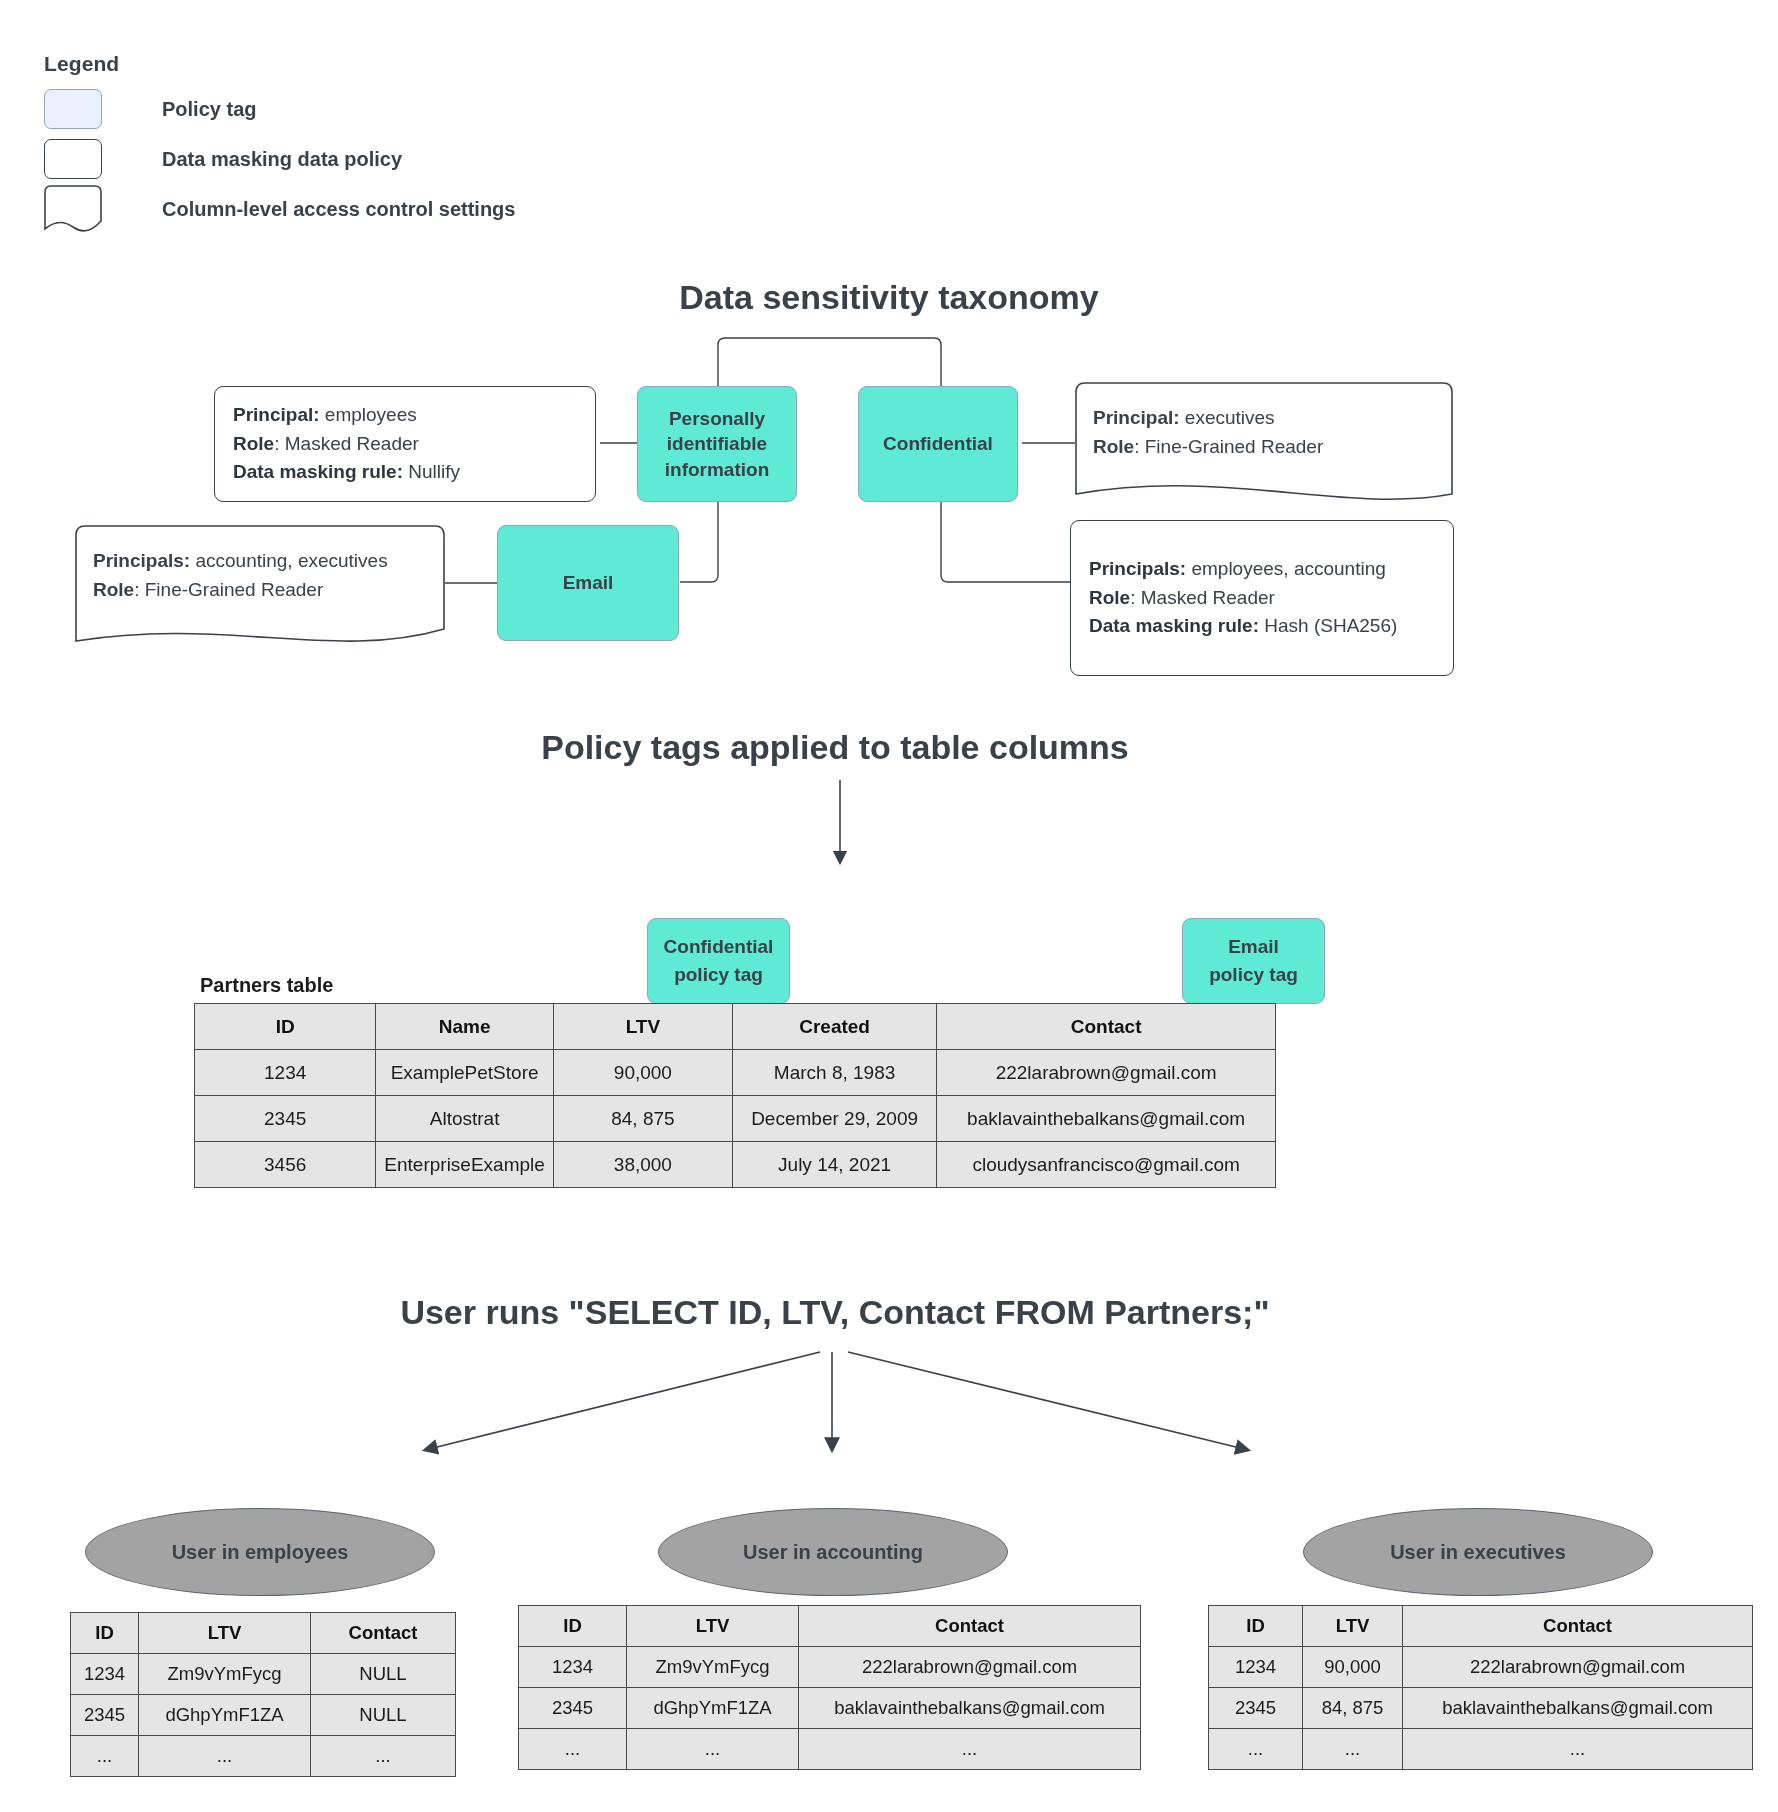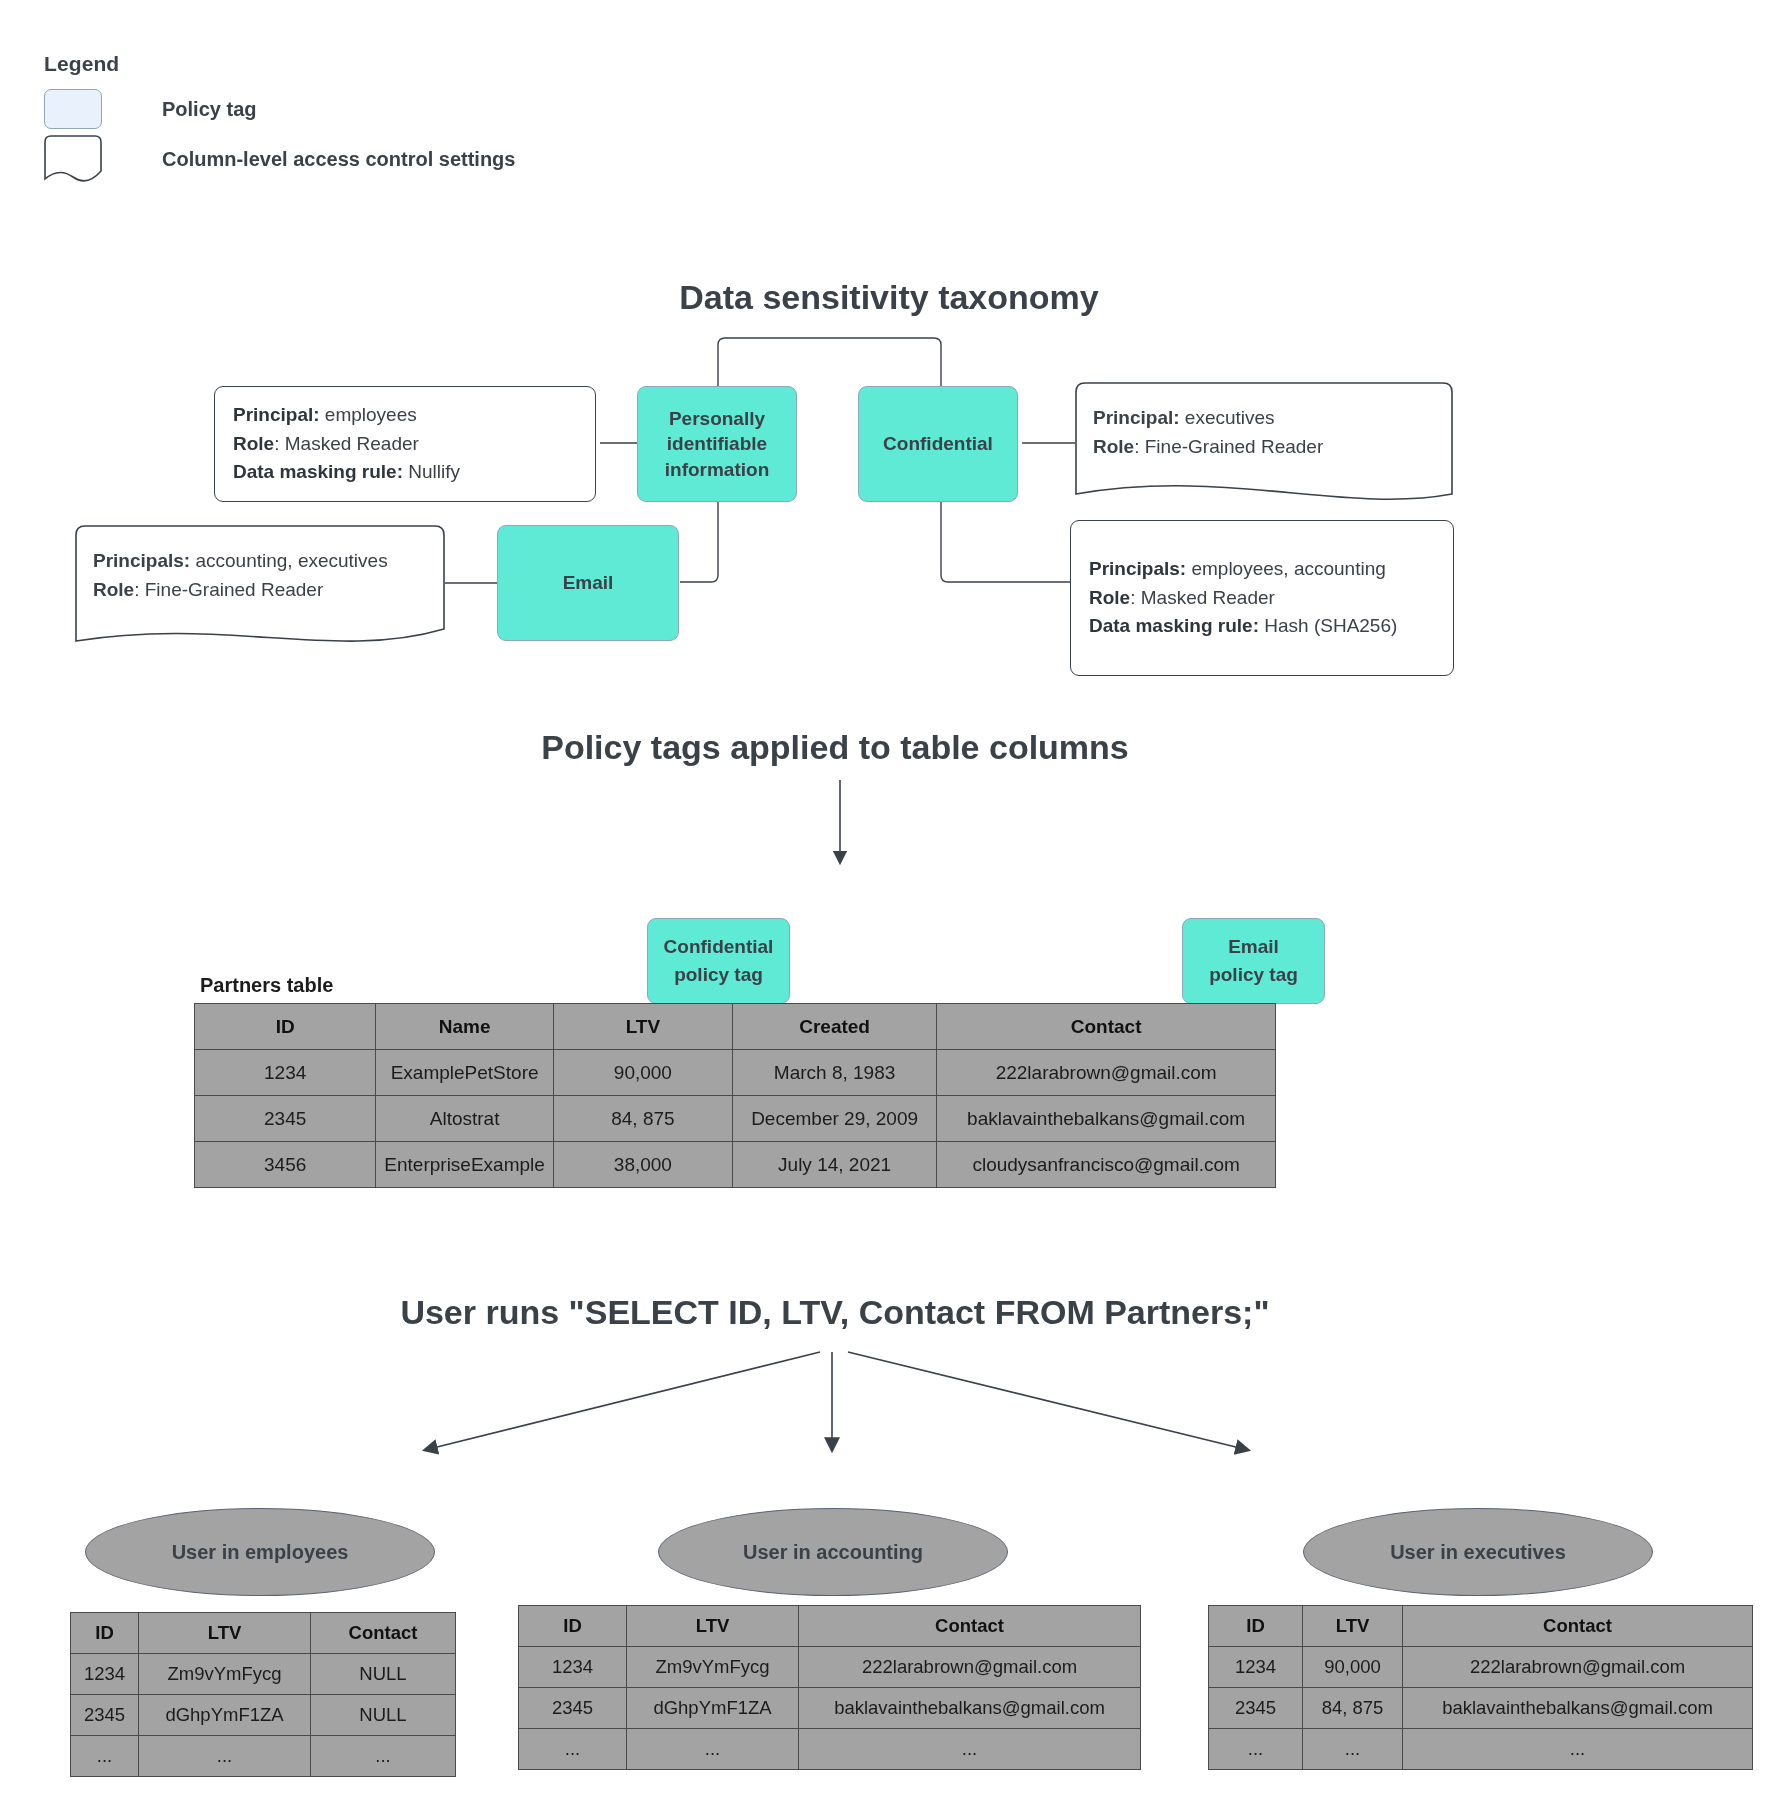"Data masking data policy" div.legend-row { html: none -> <div> <div></div> <div>Data masking data policy</div> </div> }
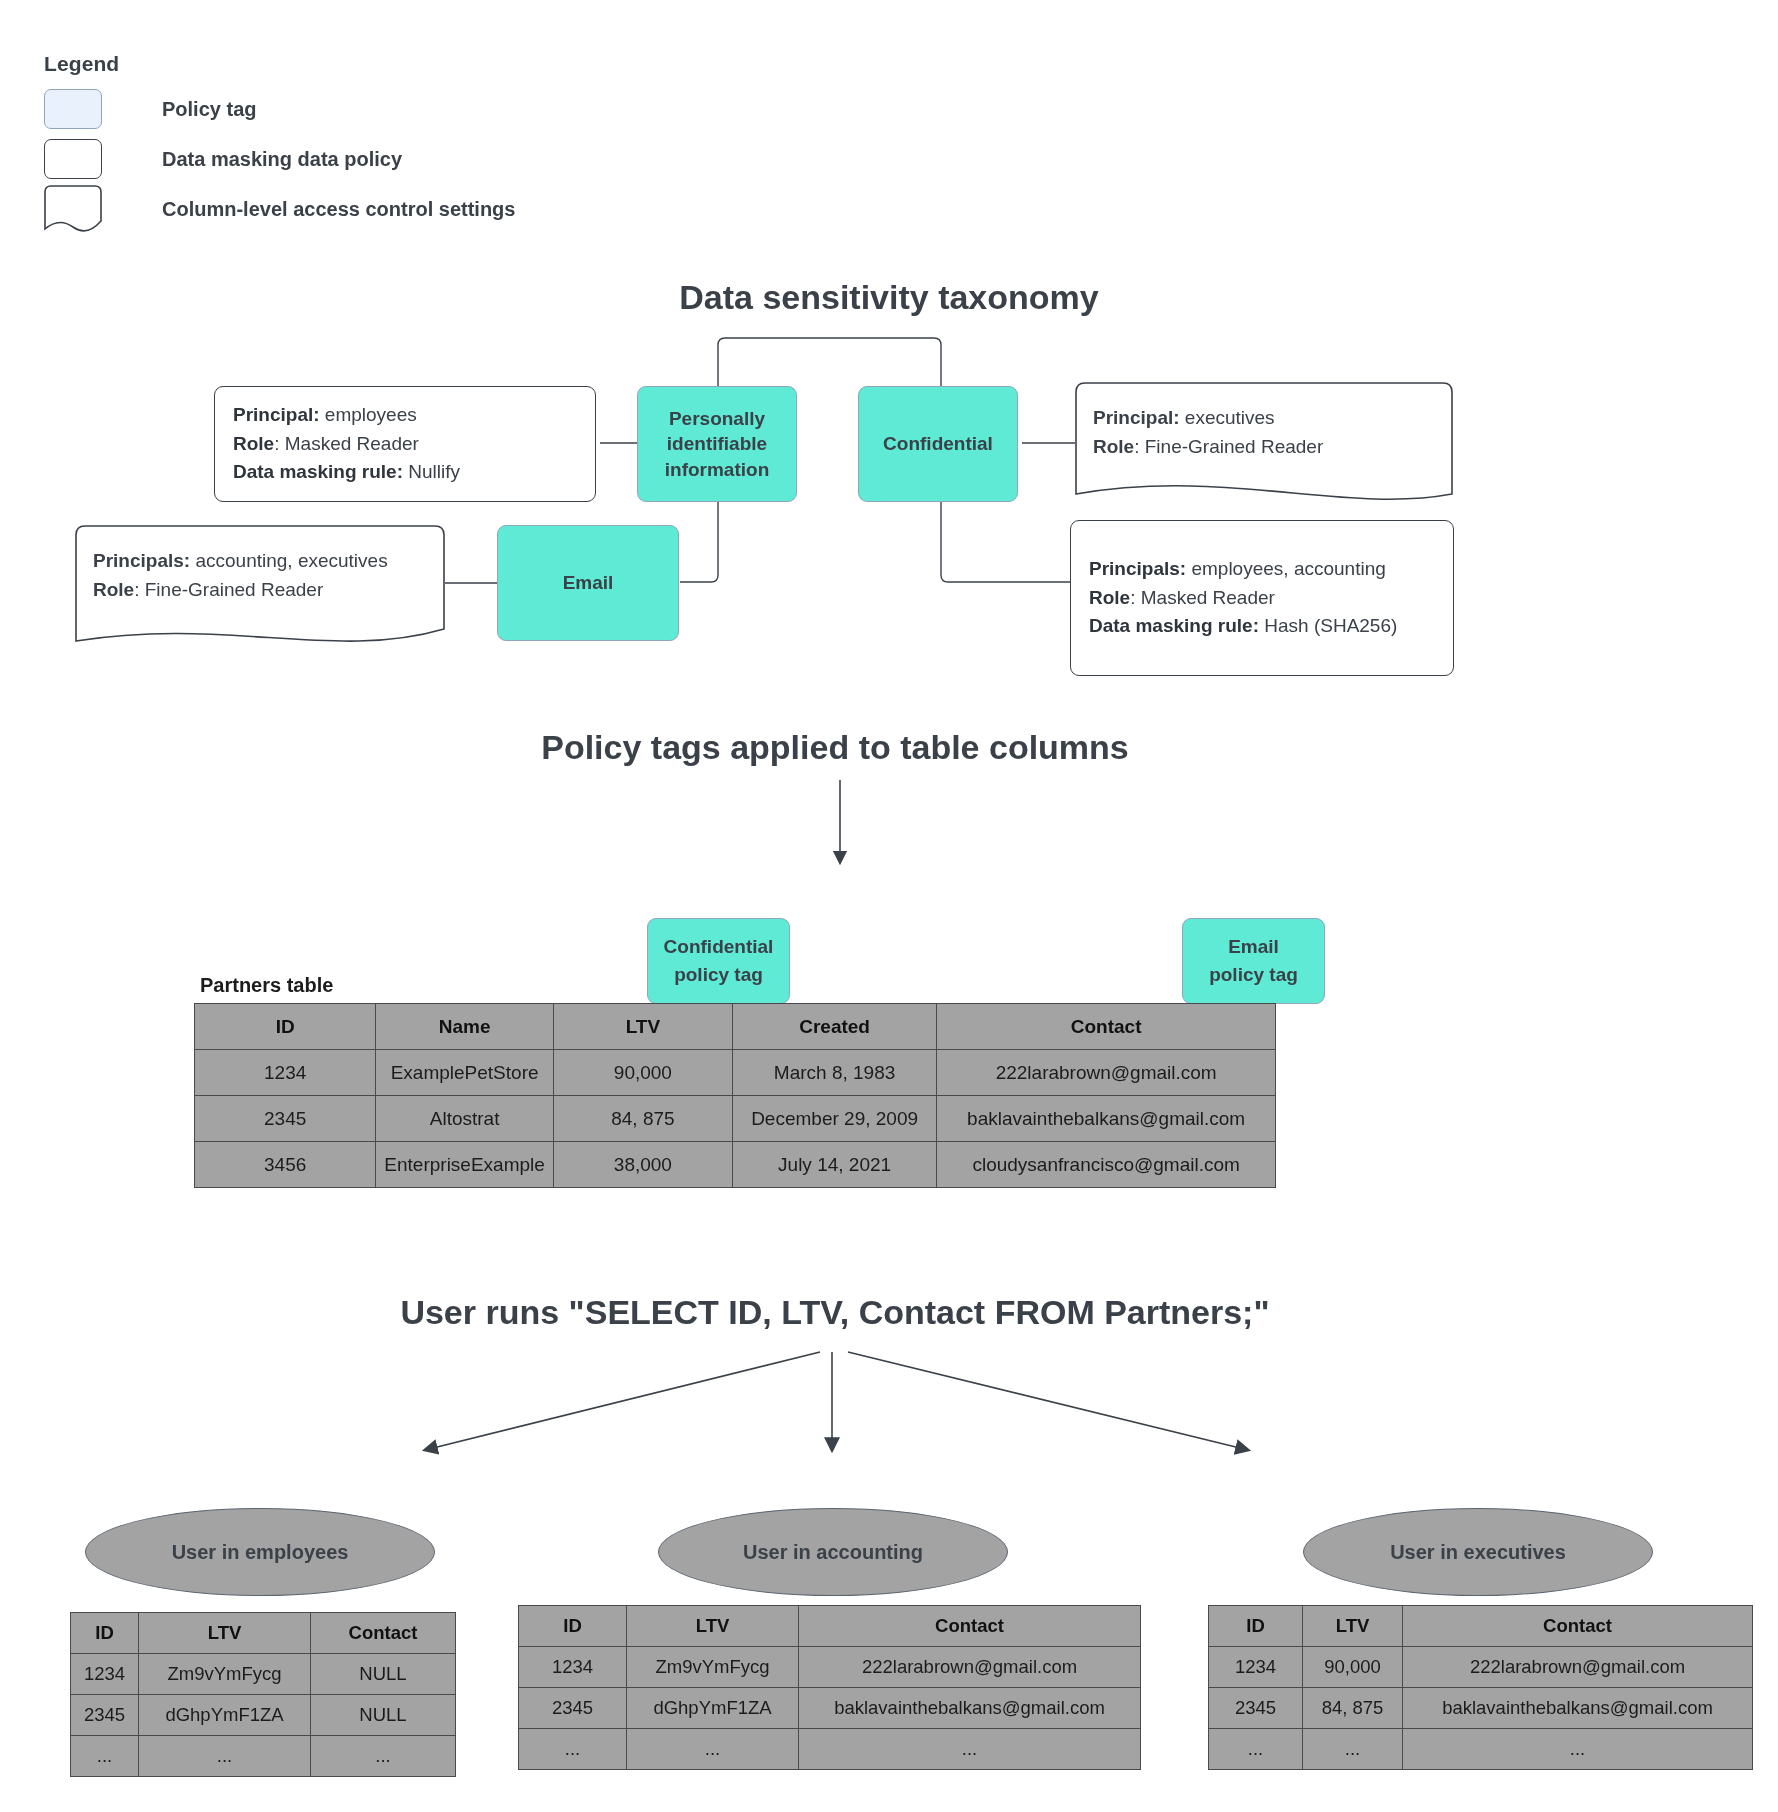"ID" table.grid { background: #a3a3a3 -> #e5e5e5 }
